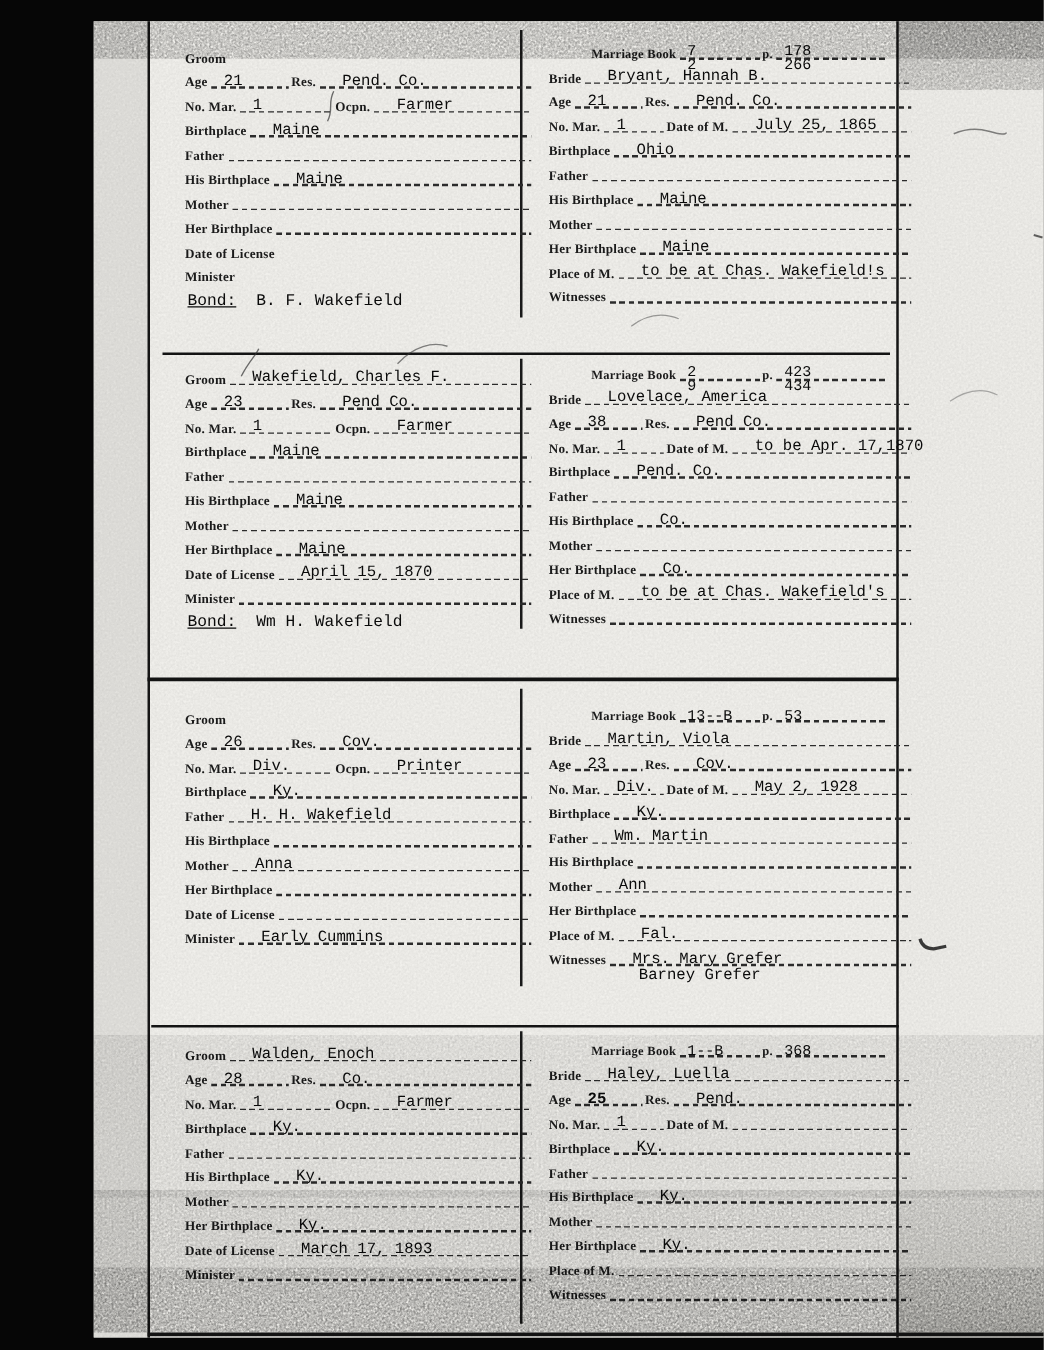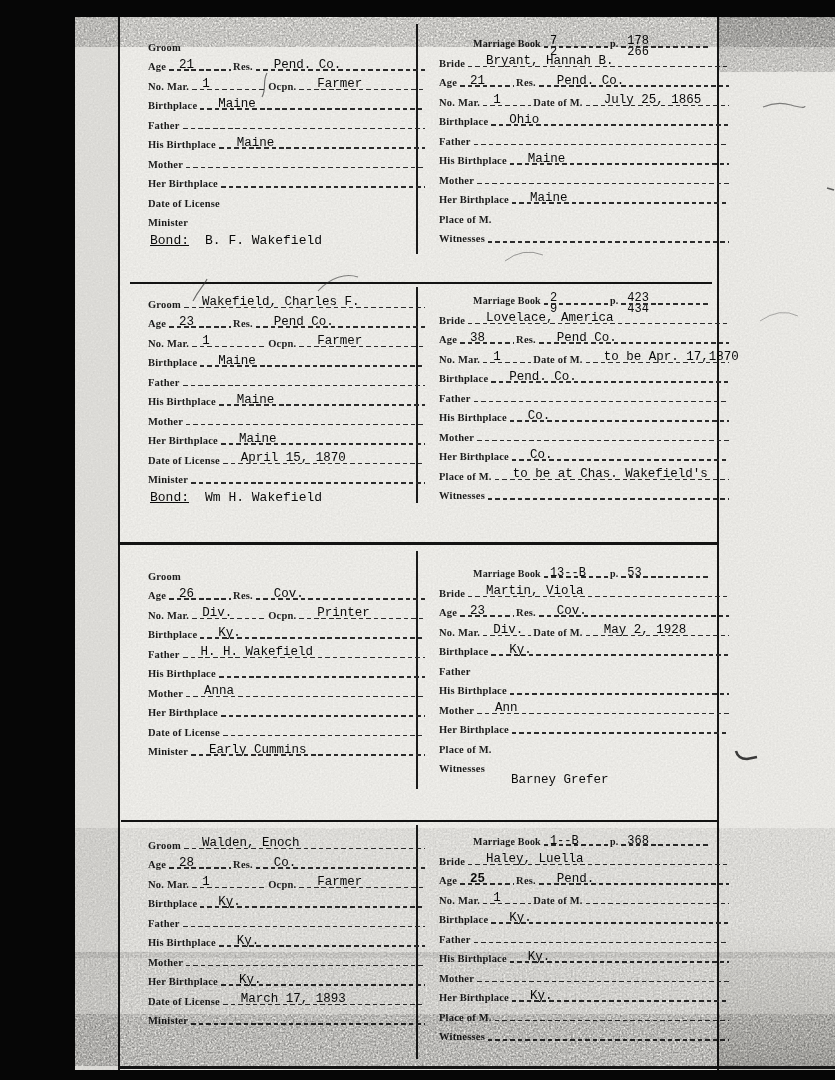"to be at Chas. Wakefield!s" span.fill { html: none -> <span> <span>to be at Chas. Wakefield!s</span> </span> }
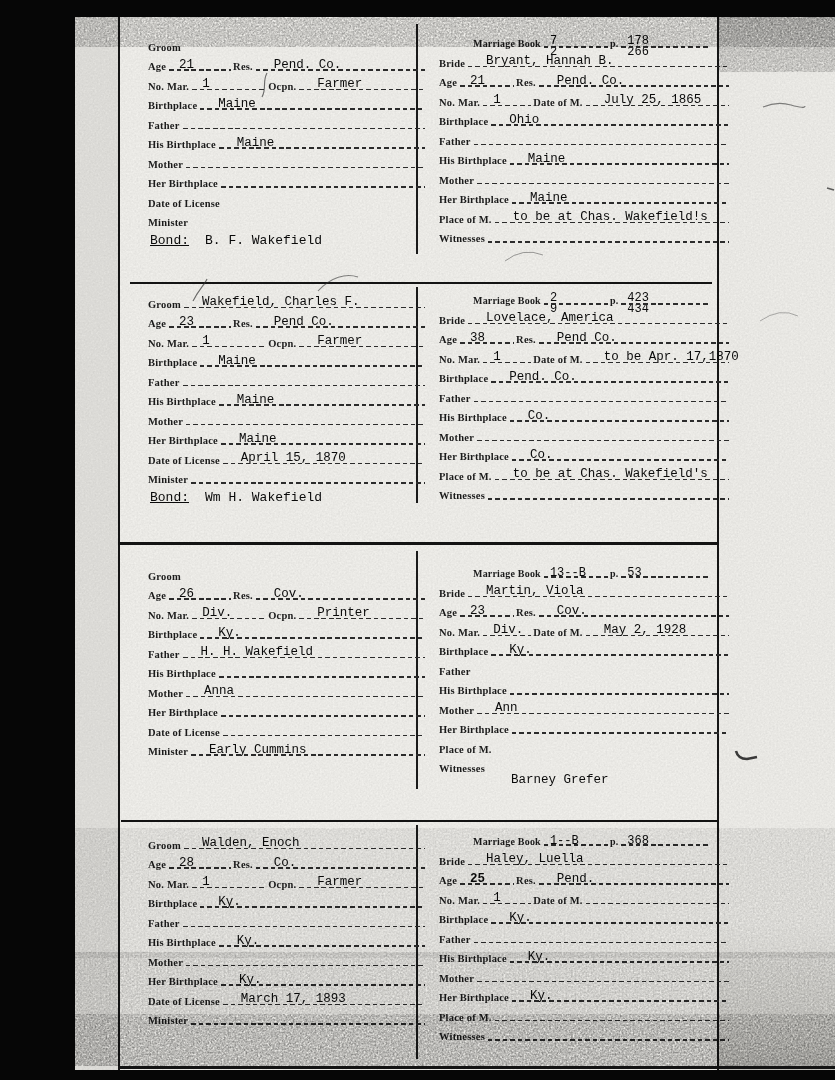"Wm. Martin" span.fill { html: none -> <span> <span>Wm. Martin</span> </span> }
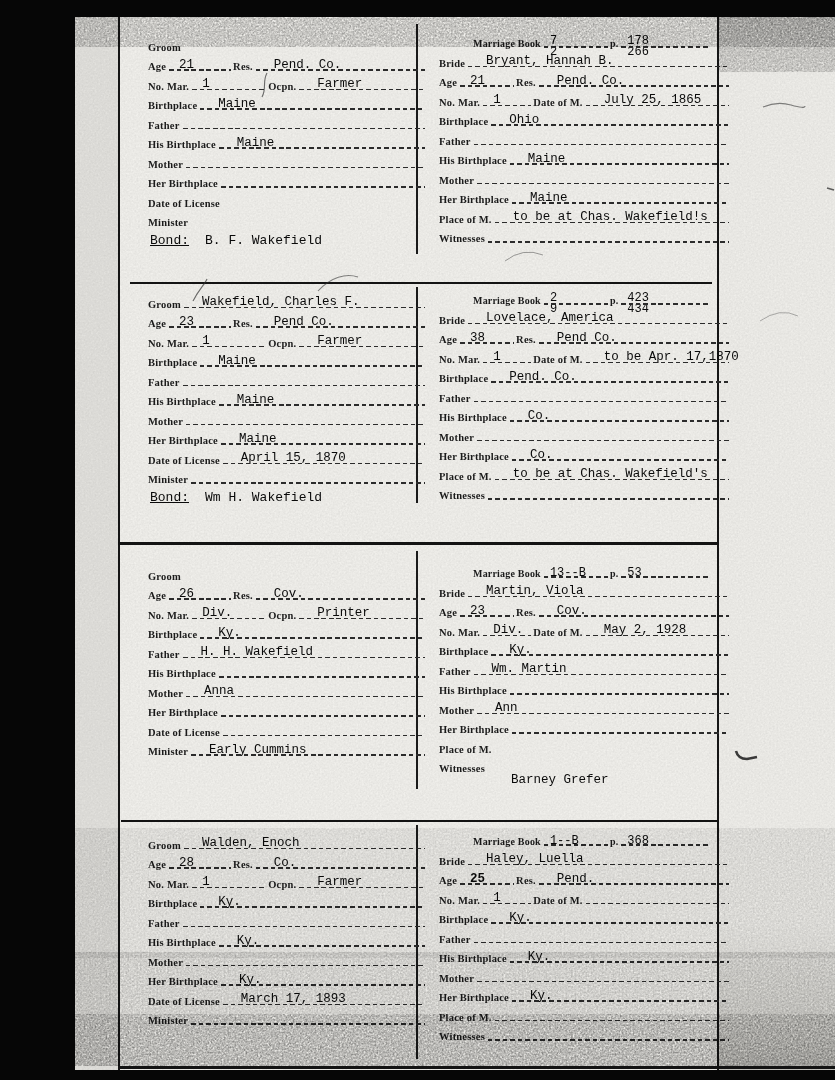"Fal." span.fill { html: none -> <span> <span>Fal.</span> </span> }
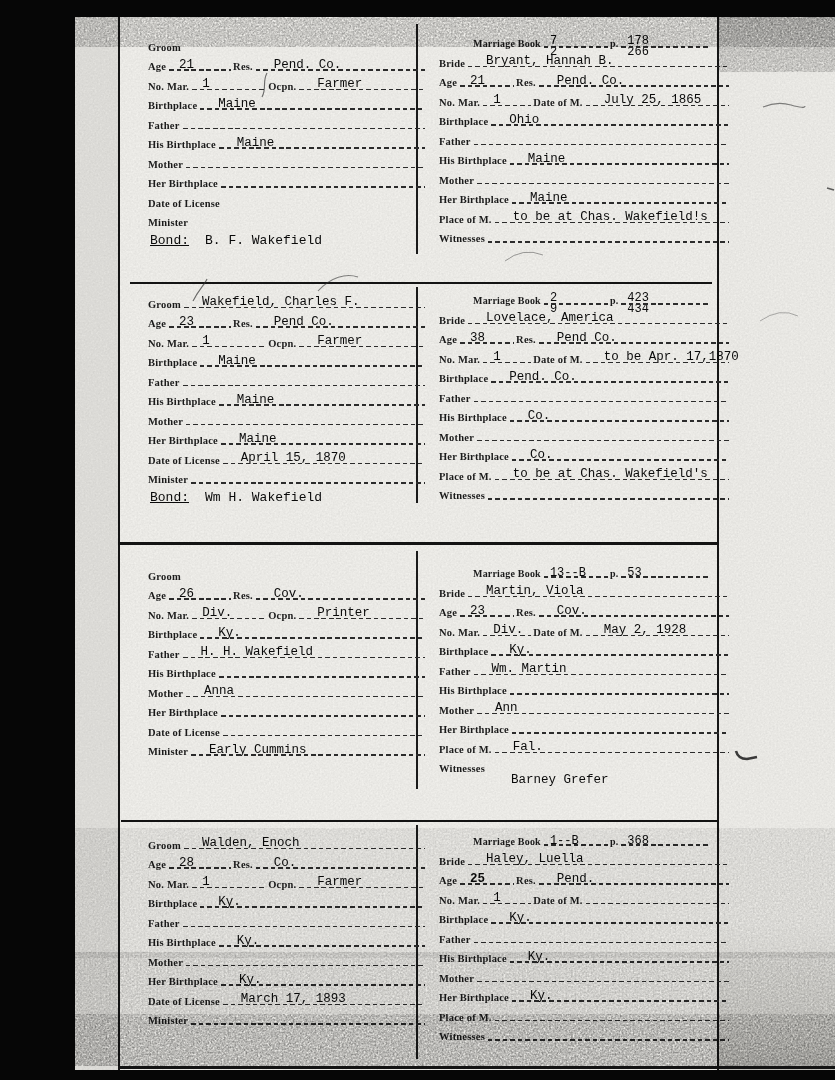"Mrs. Mary Grefer" span.fill { html: none -> <span> <span>Mrs. Mary Grefer</span> </span> }
